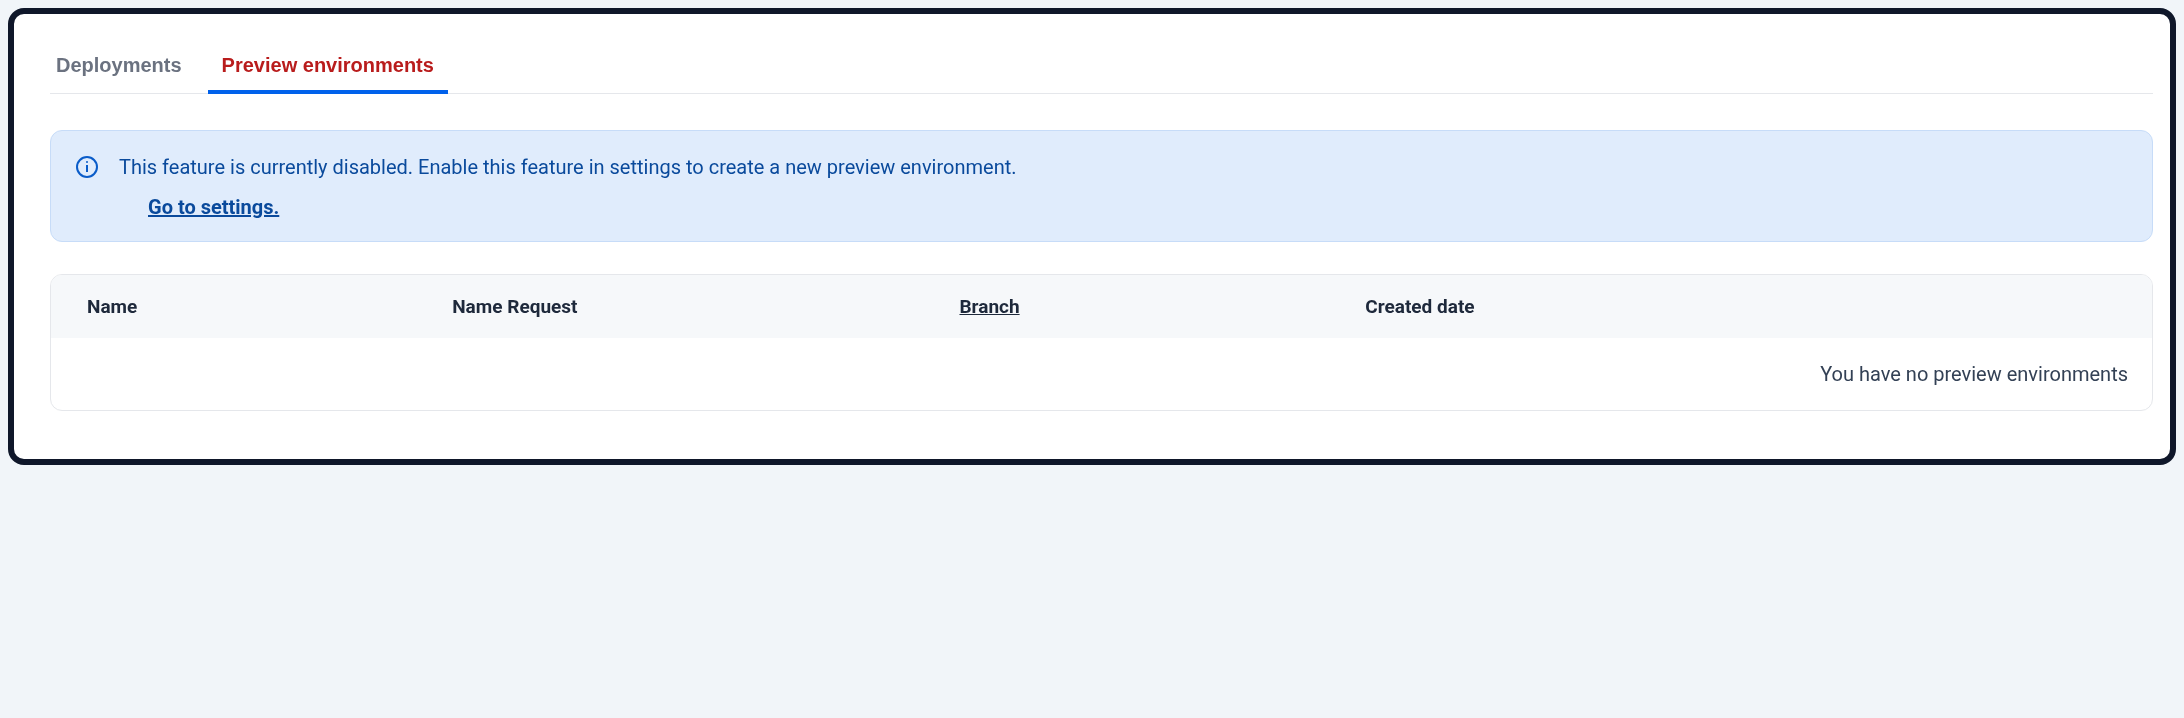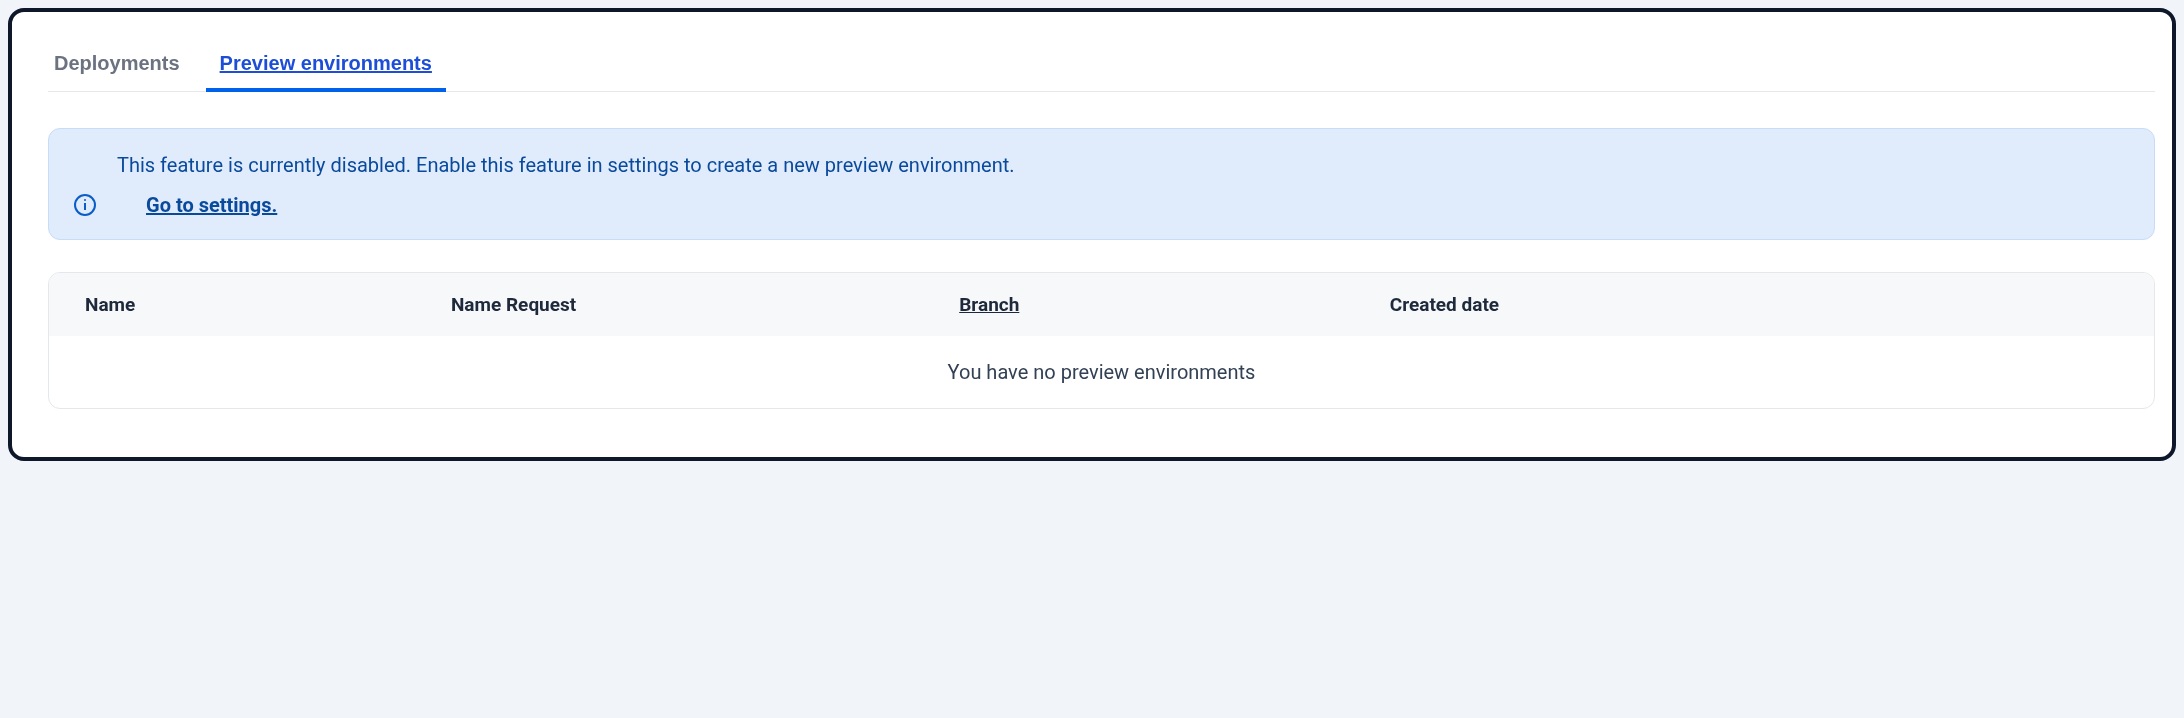"Deployments" .card { border: 4px solid #0f172a -> 6px solid #0f172a }
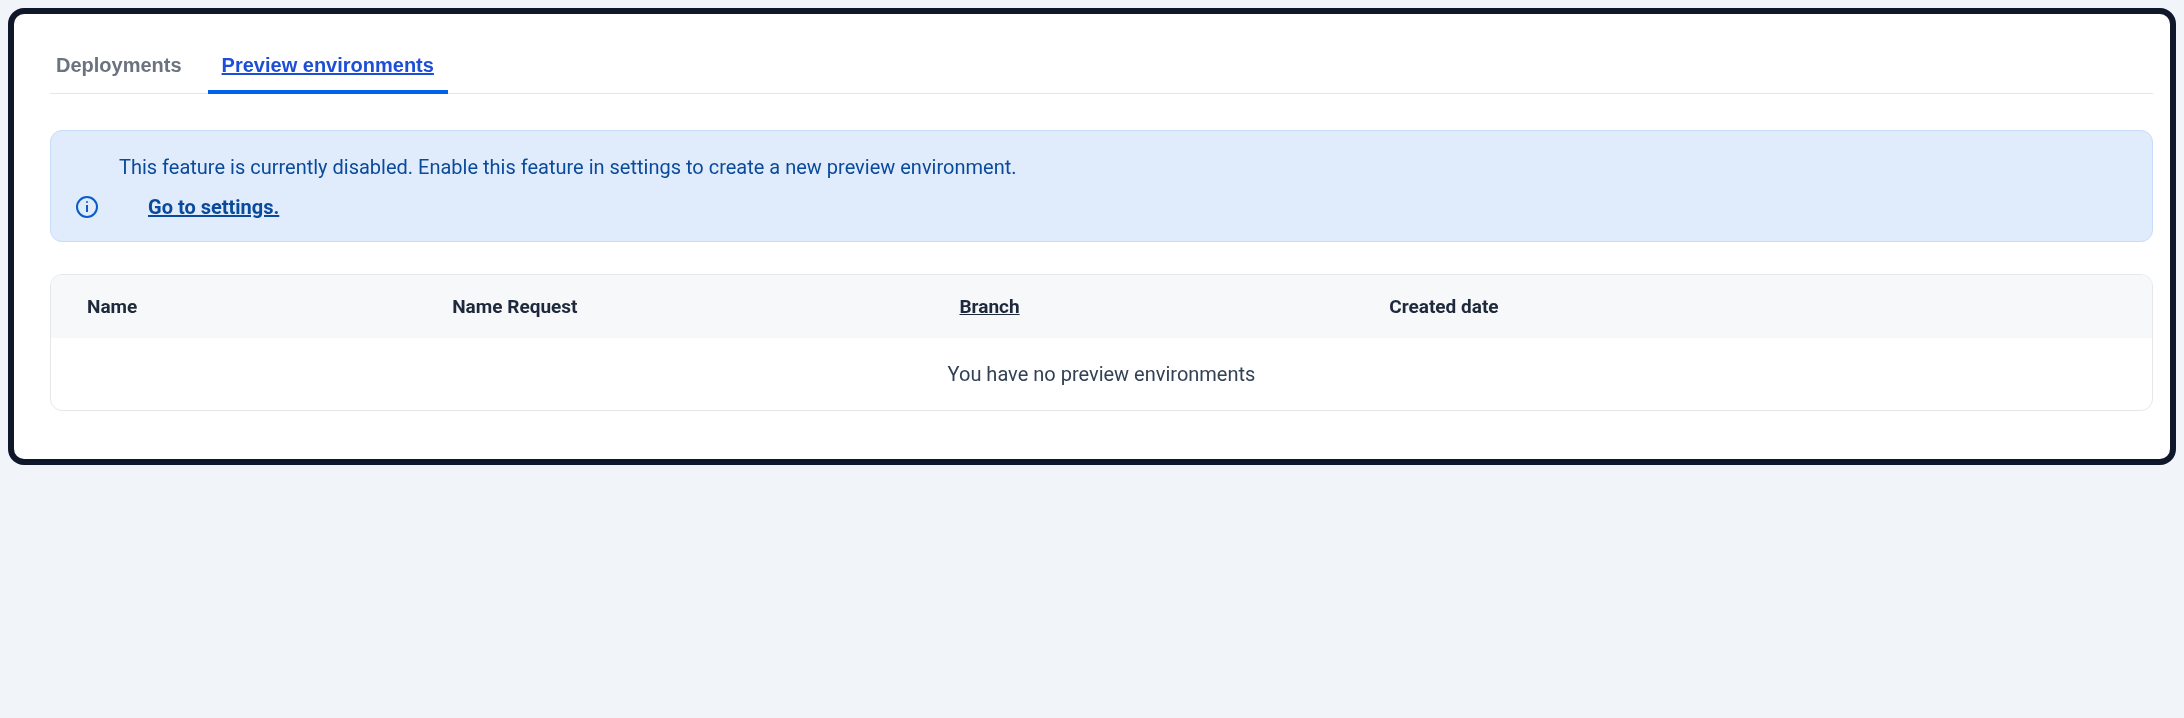"Preview environments" .tab.active { color: #1d4ed8 -> #b91c1c; text-decoration: underline -> none }
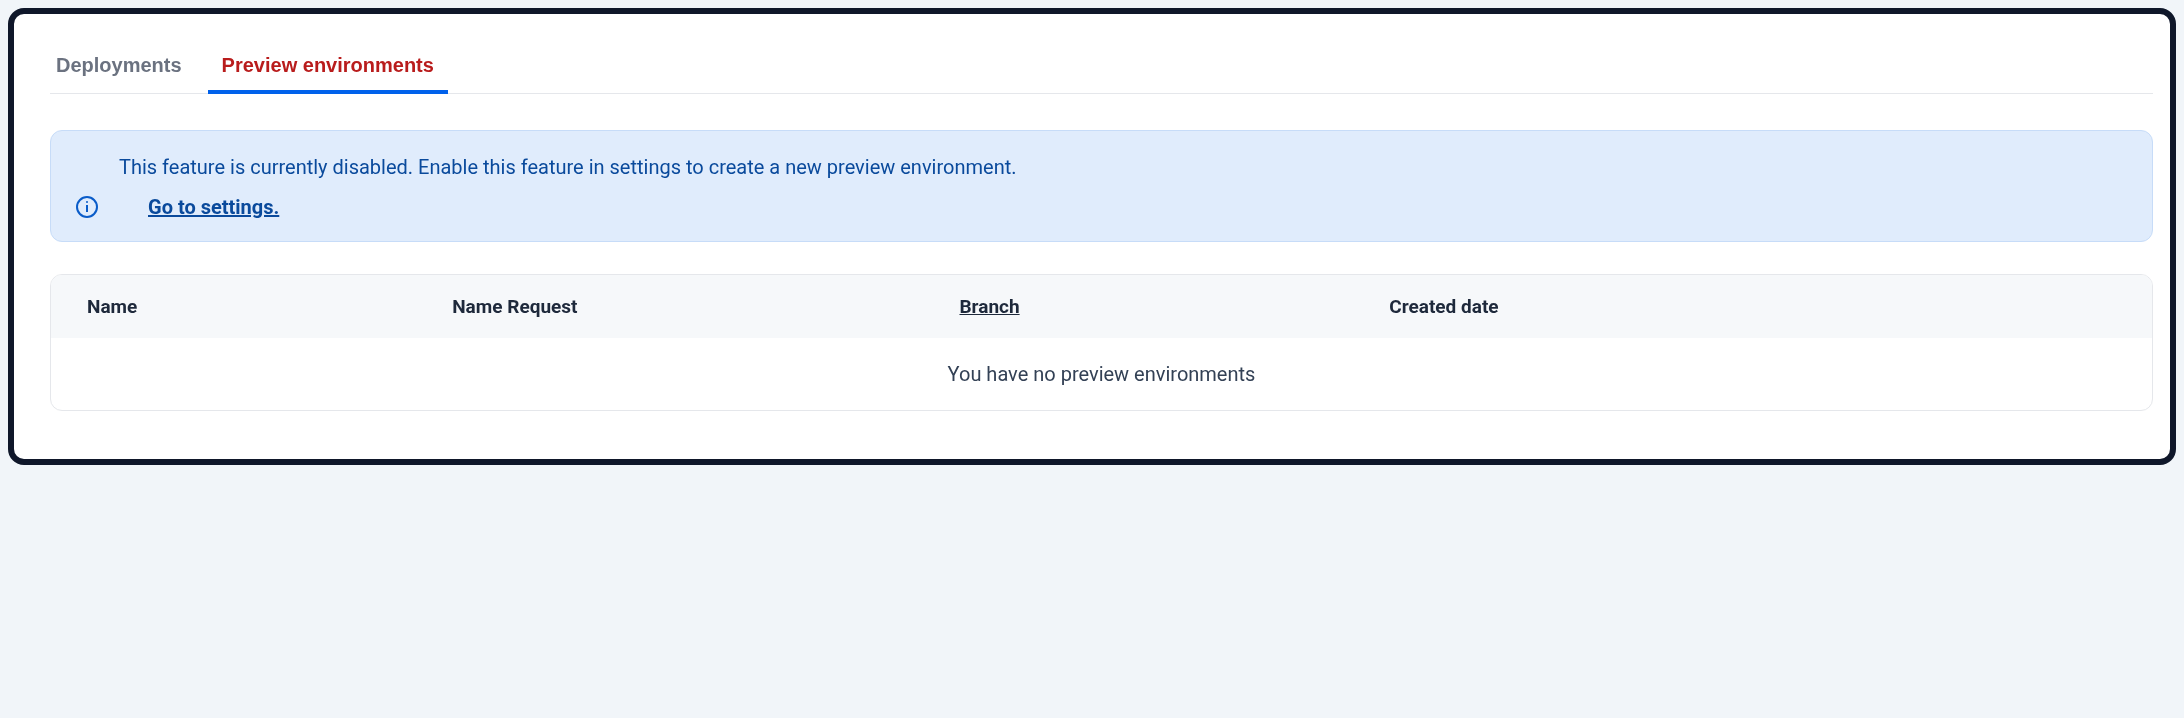"This feature is currently disabled." .banner { align-items: flex-end -> flex-start }
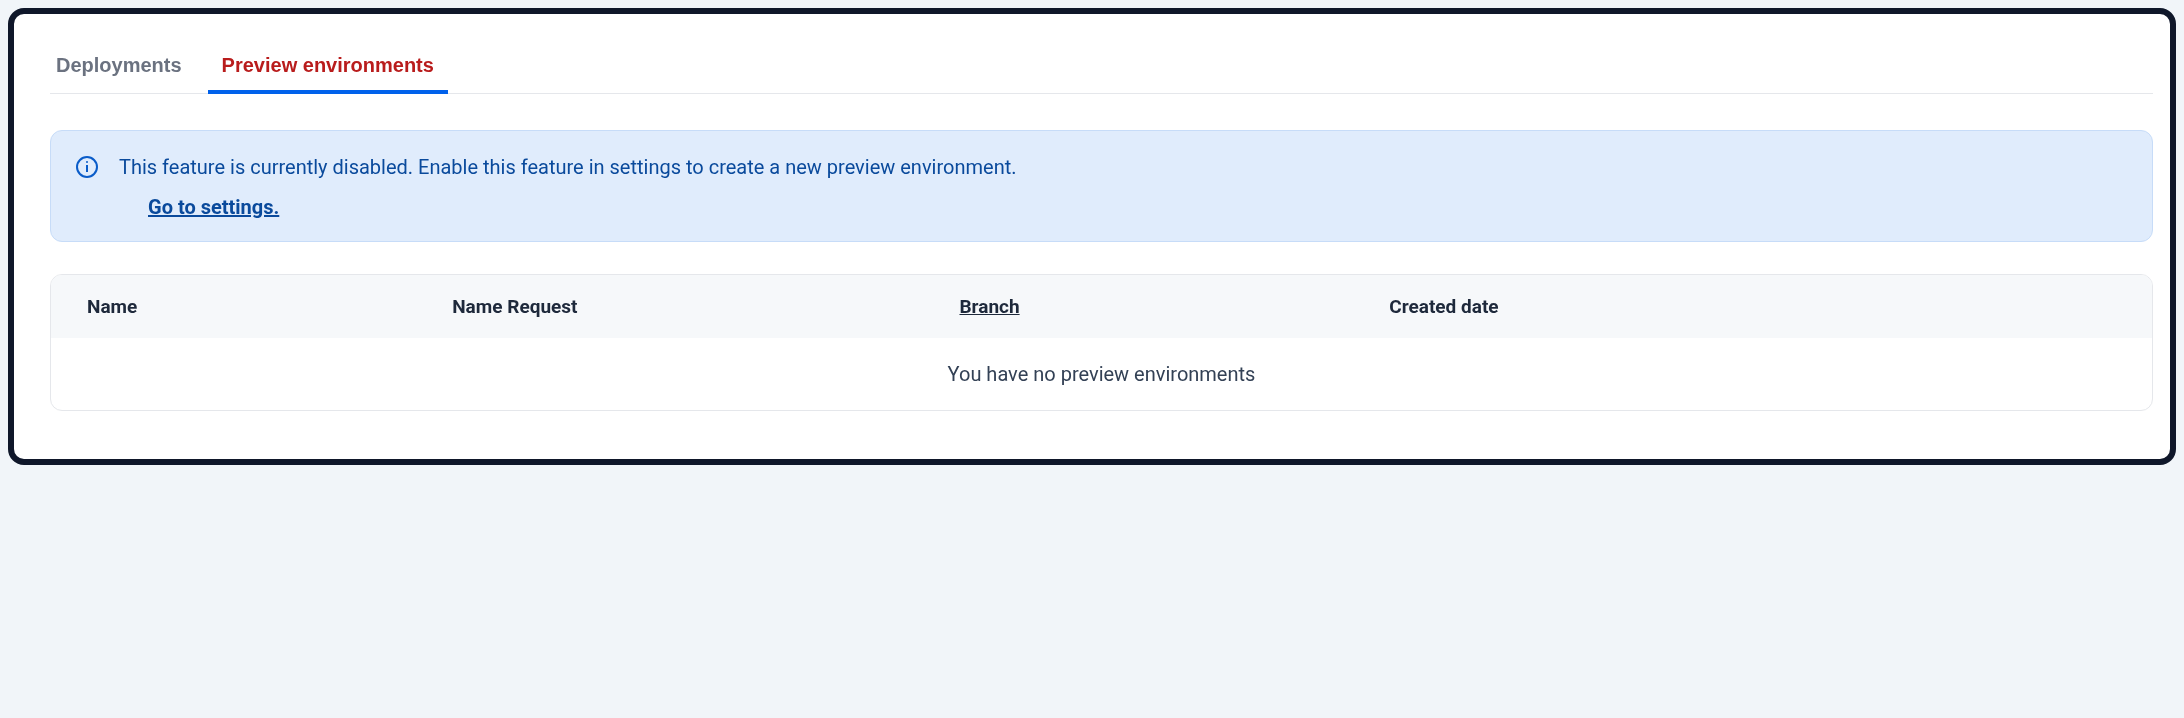"Created date" .col-created { margin-left: 24px -> none }
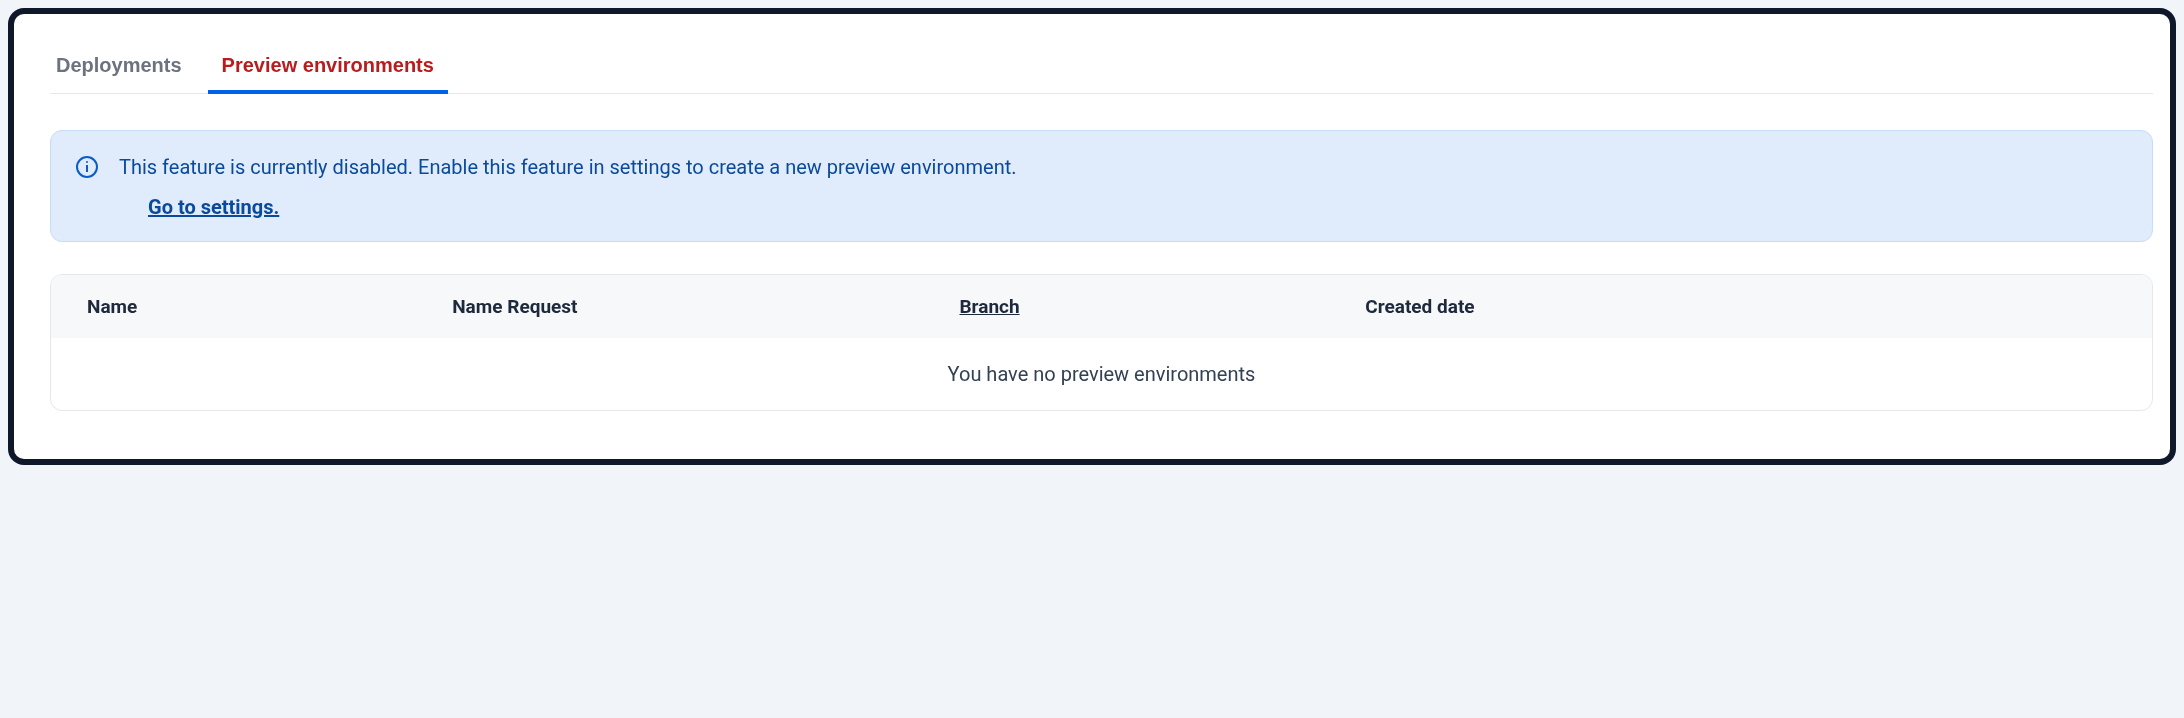"You have no preview environments" .table-empty { text-align: center -> right }
